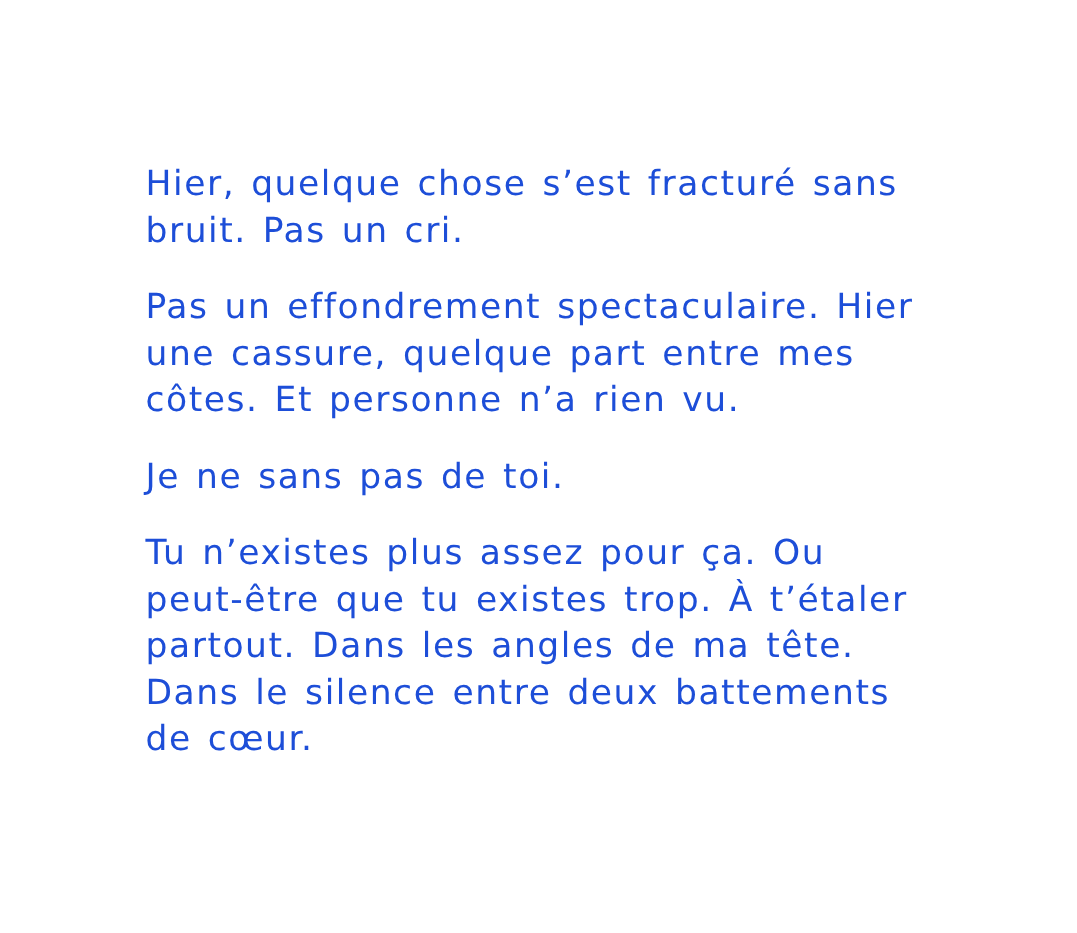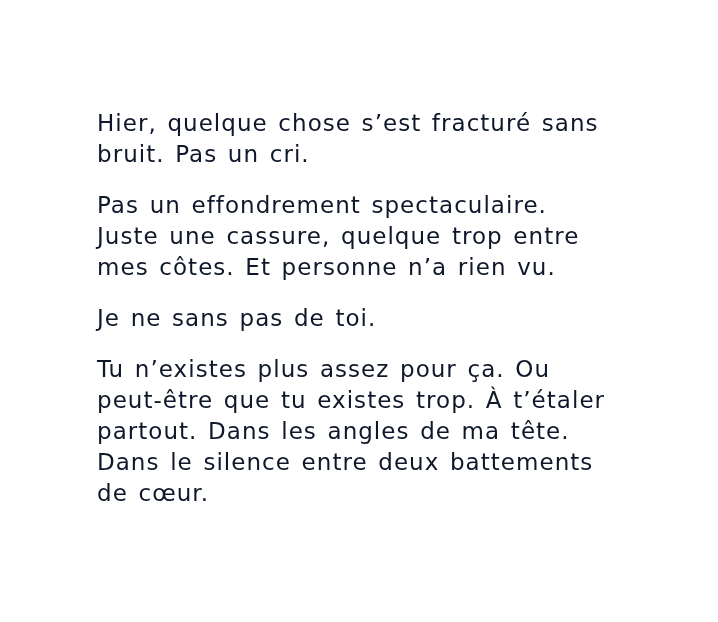"Hier, quelque chose s’est fracturé" .text-block { color: #0f172a -> #1d4ed8 }
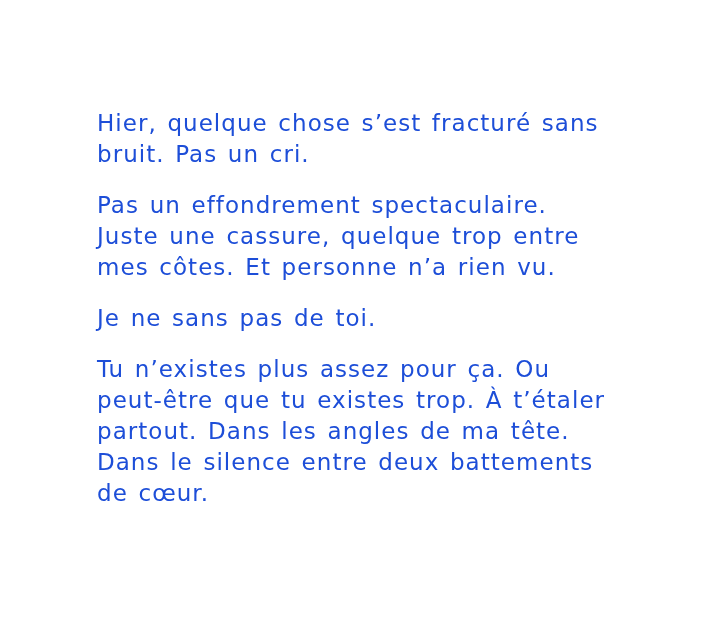"Pas un effondrement spectaculaire. Juste" p { text: Juste une cassure, quelque trop -> Hier une cassure, quelque part }
